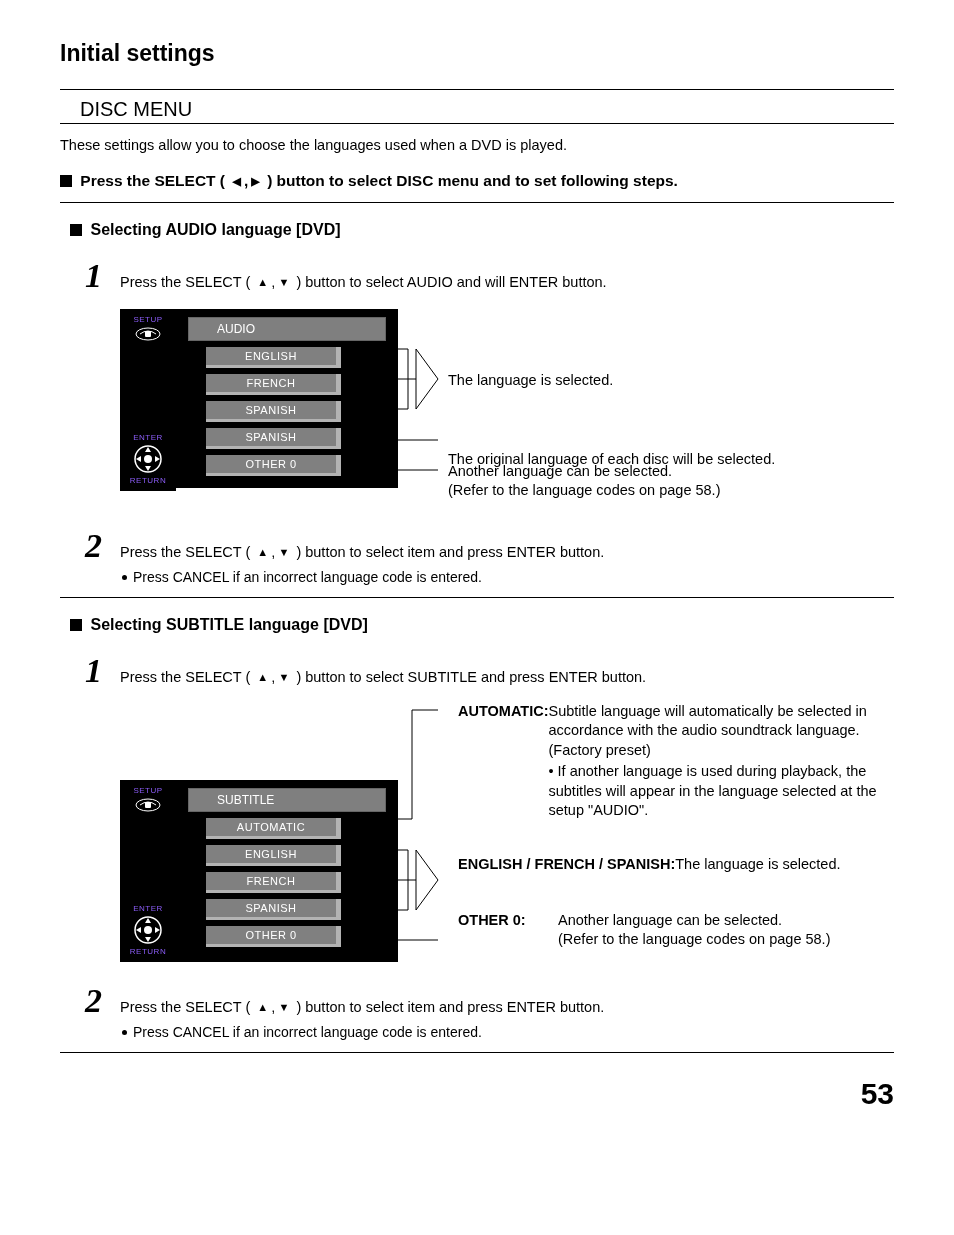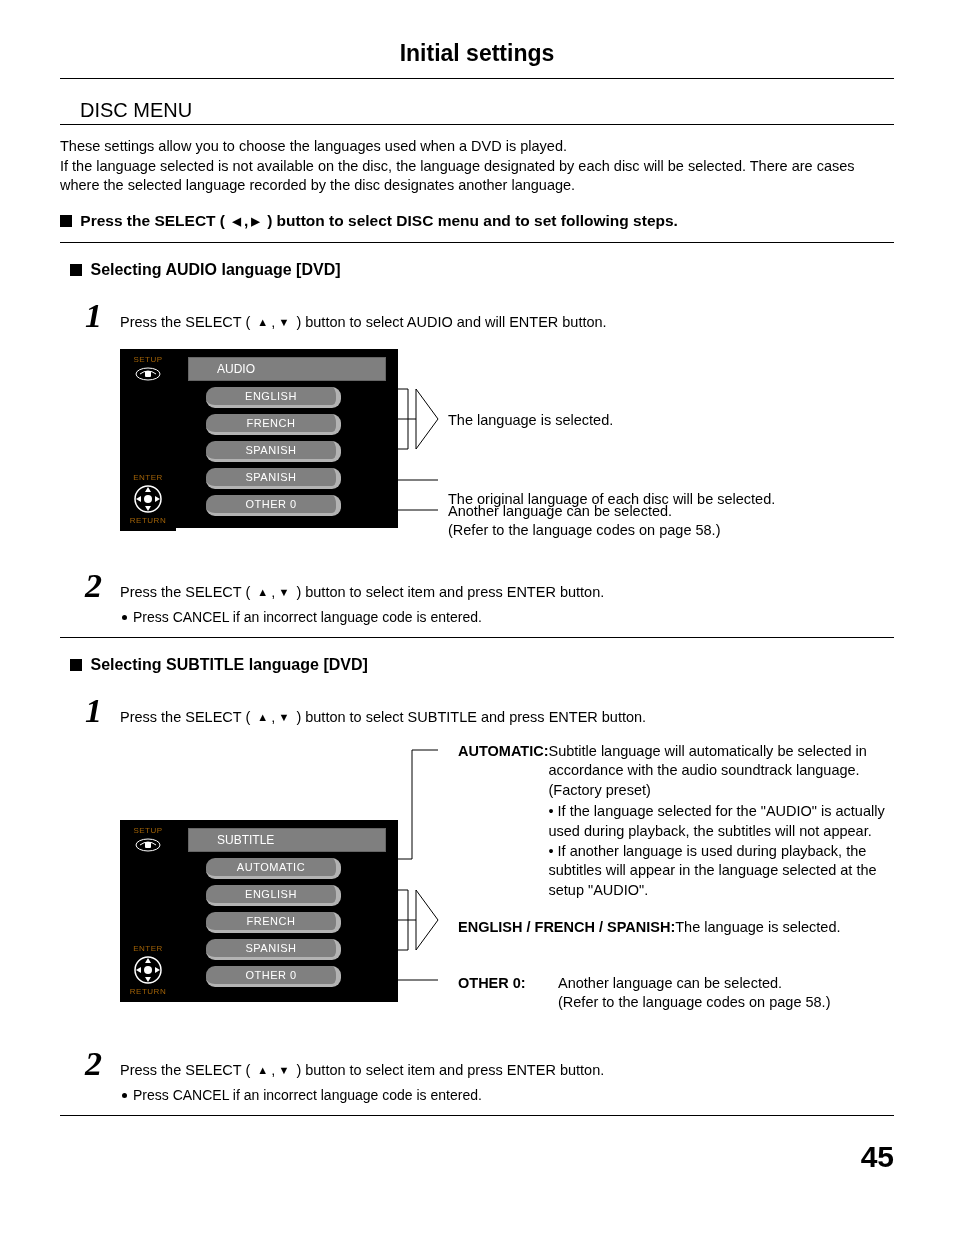"Initial settings" .header-title { margin-bottom: 20px -> 8px; padding-bottom: 11px -> 22px; text-align: center -> left }
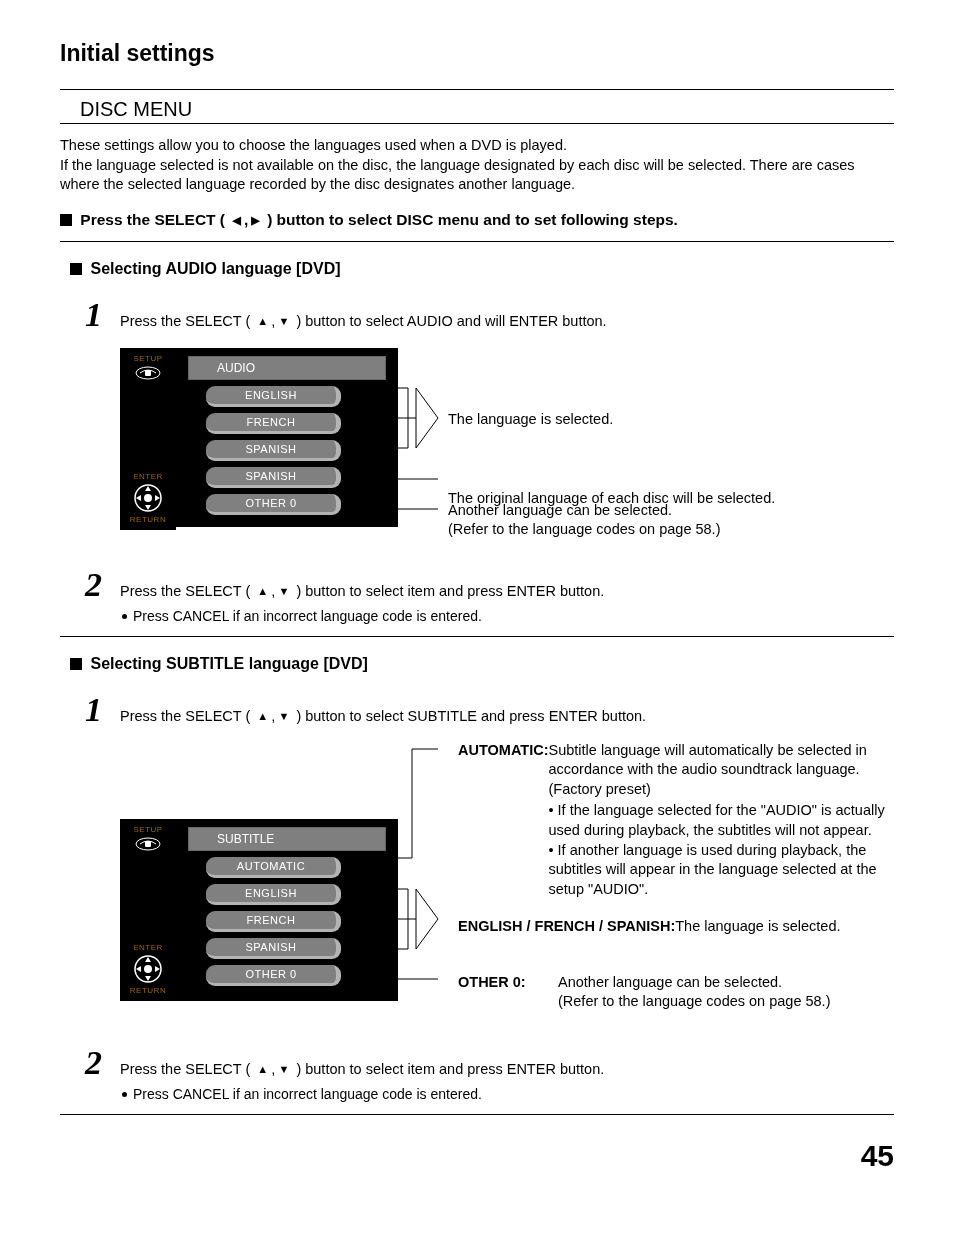"If the language selected is" span { html: <span>If the language selected is not available on the disc, the language designated by each disc will be selected. There are cases where the selected language recorded by the disc designates another language.</span> -> none }
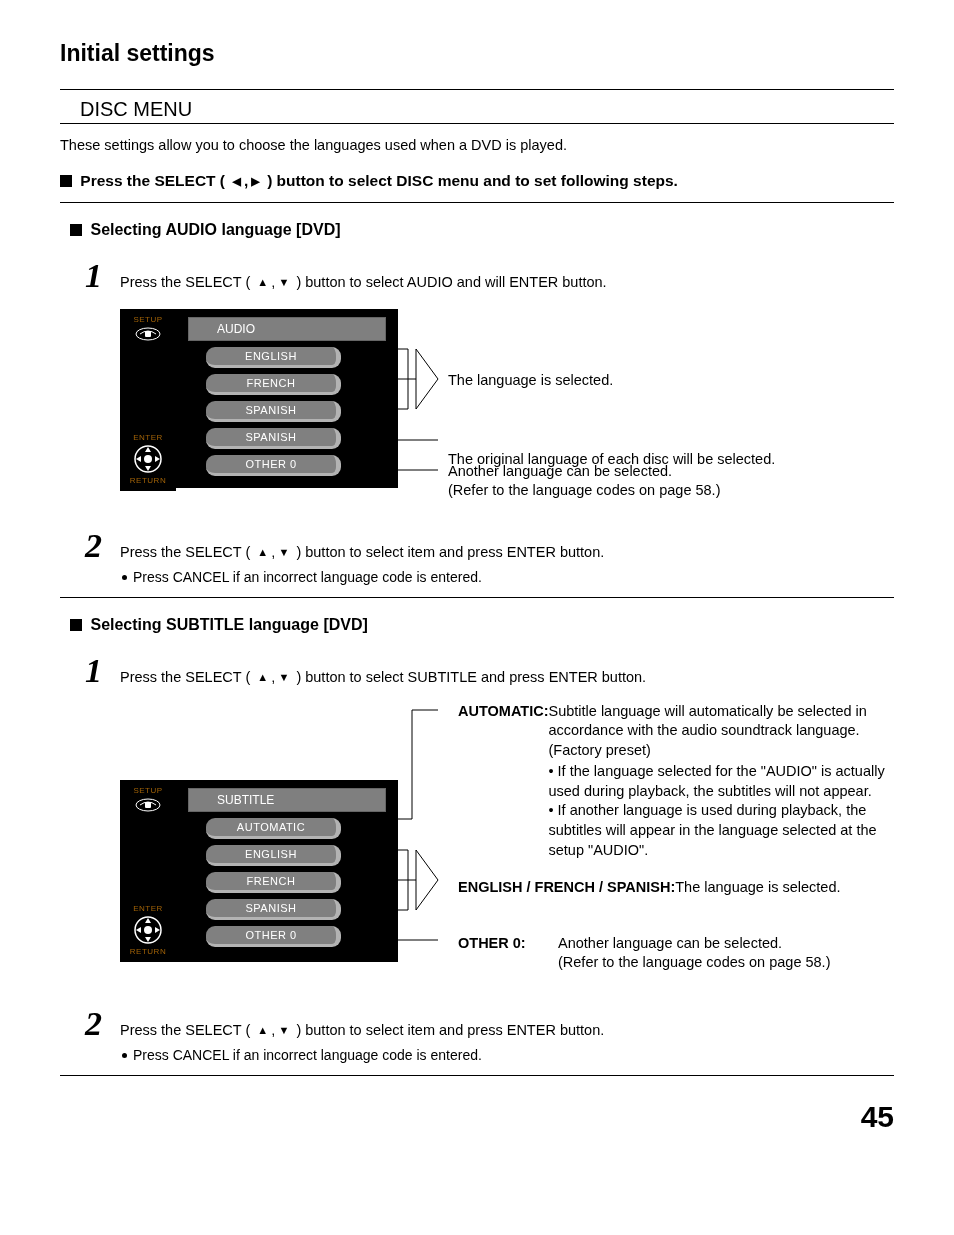"SETUP" .remote { color: #a16207 -> #8b5cf6 }
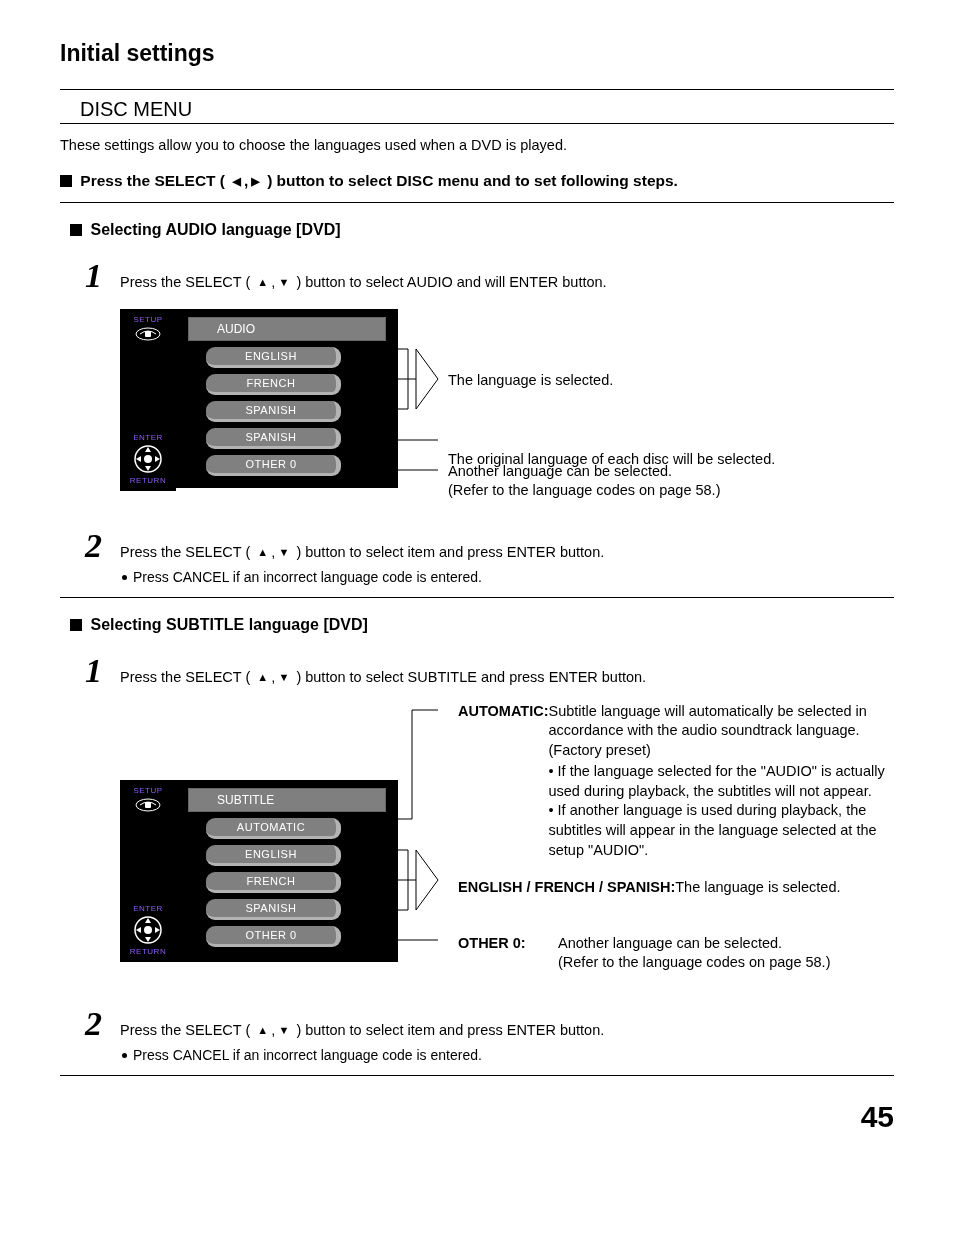"ENGLISH" .menu-item { border-radius: 9px -> none }
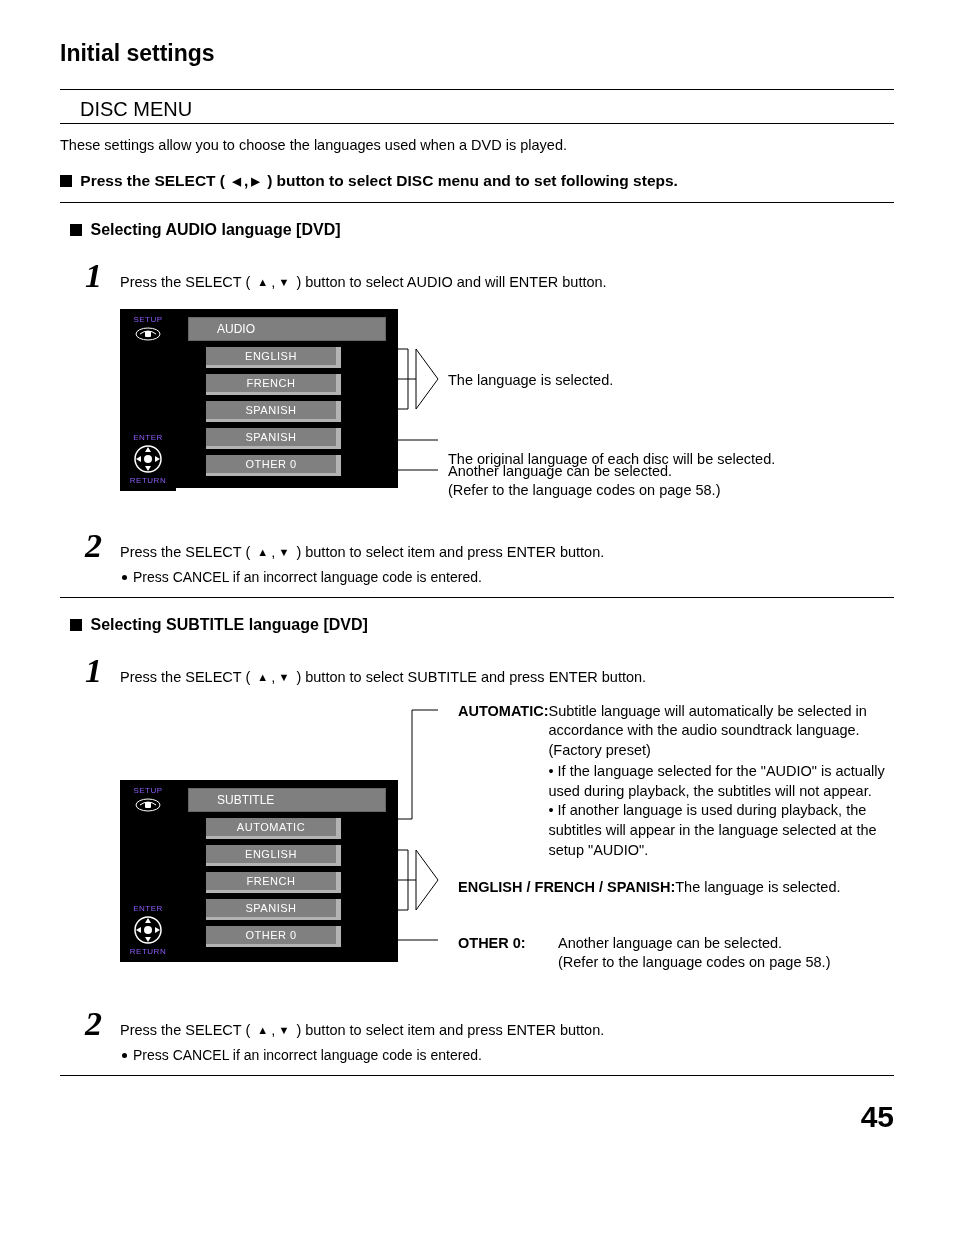"If the language selected for" li { html: <li>If the language selected for the "AUDIO" is actually used during playback, the subtitles will not appear.</li> -> none }
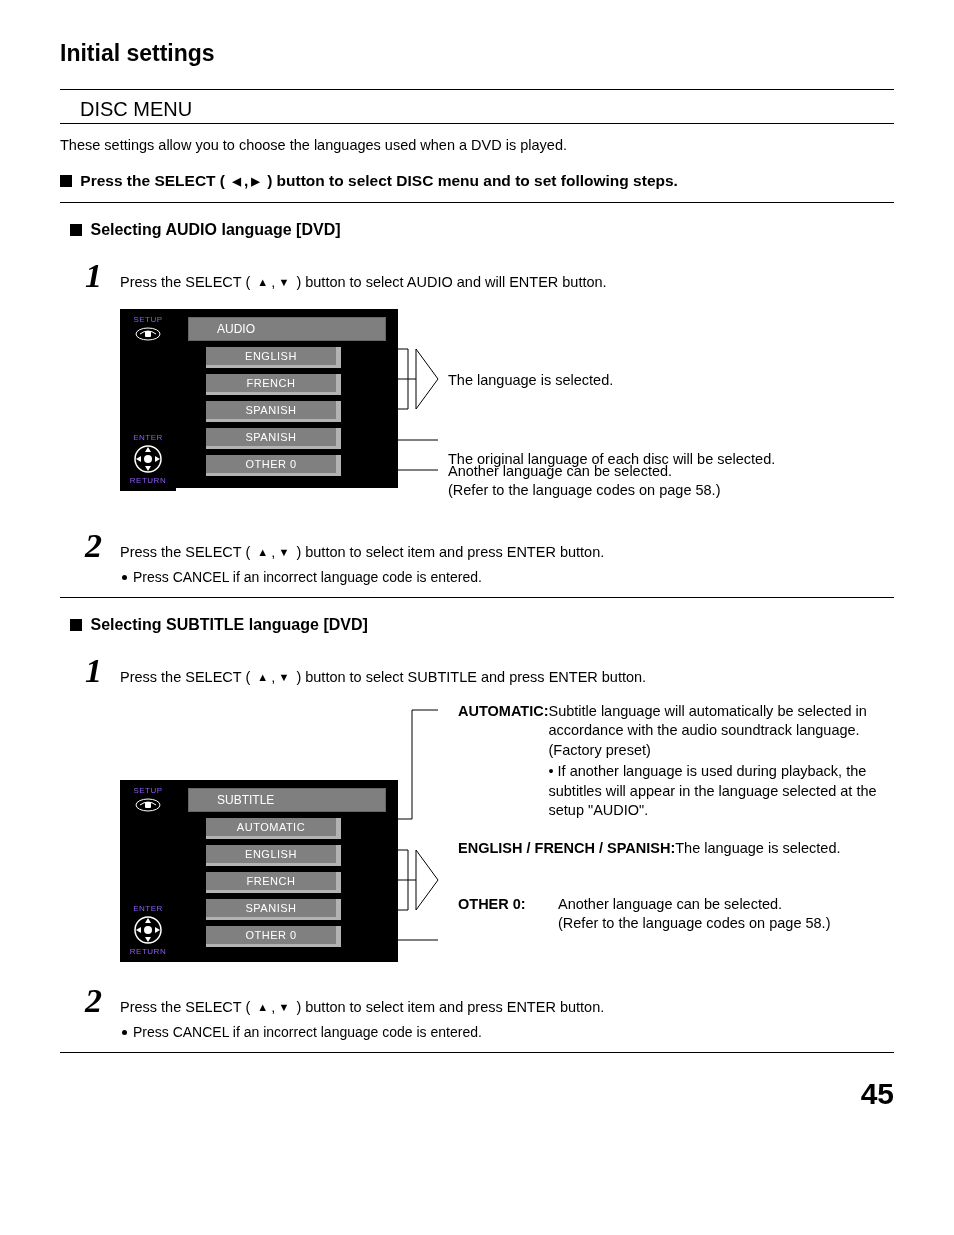"ENGLISH / FRENCH / SPANISH:" div.desc-row { margin-top: 18px -> 34px }
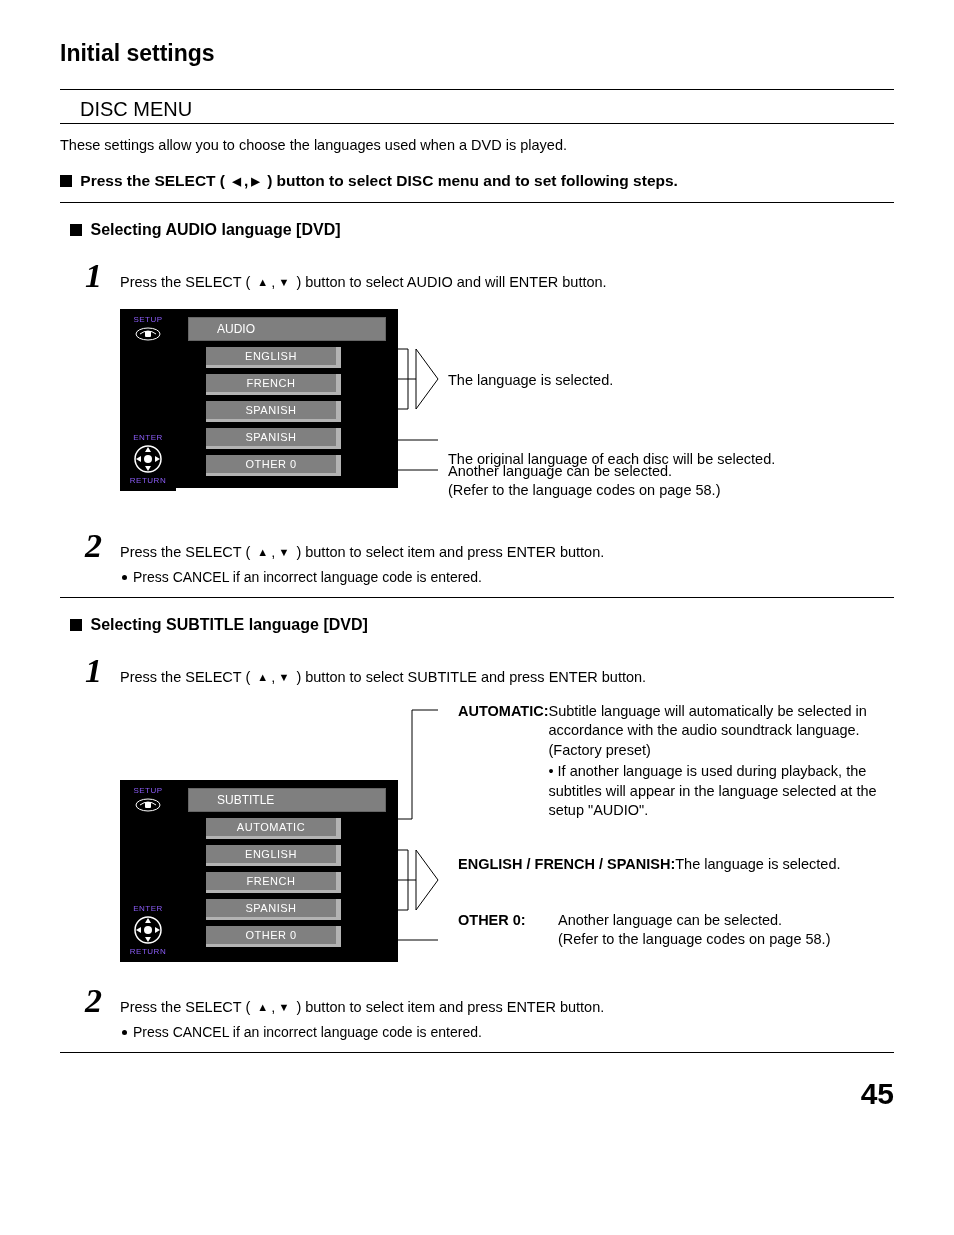"45" div.pagenum { text: 45 -> 53 }
